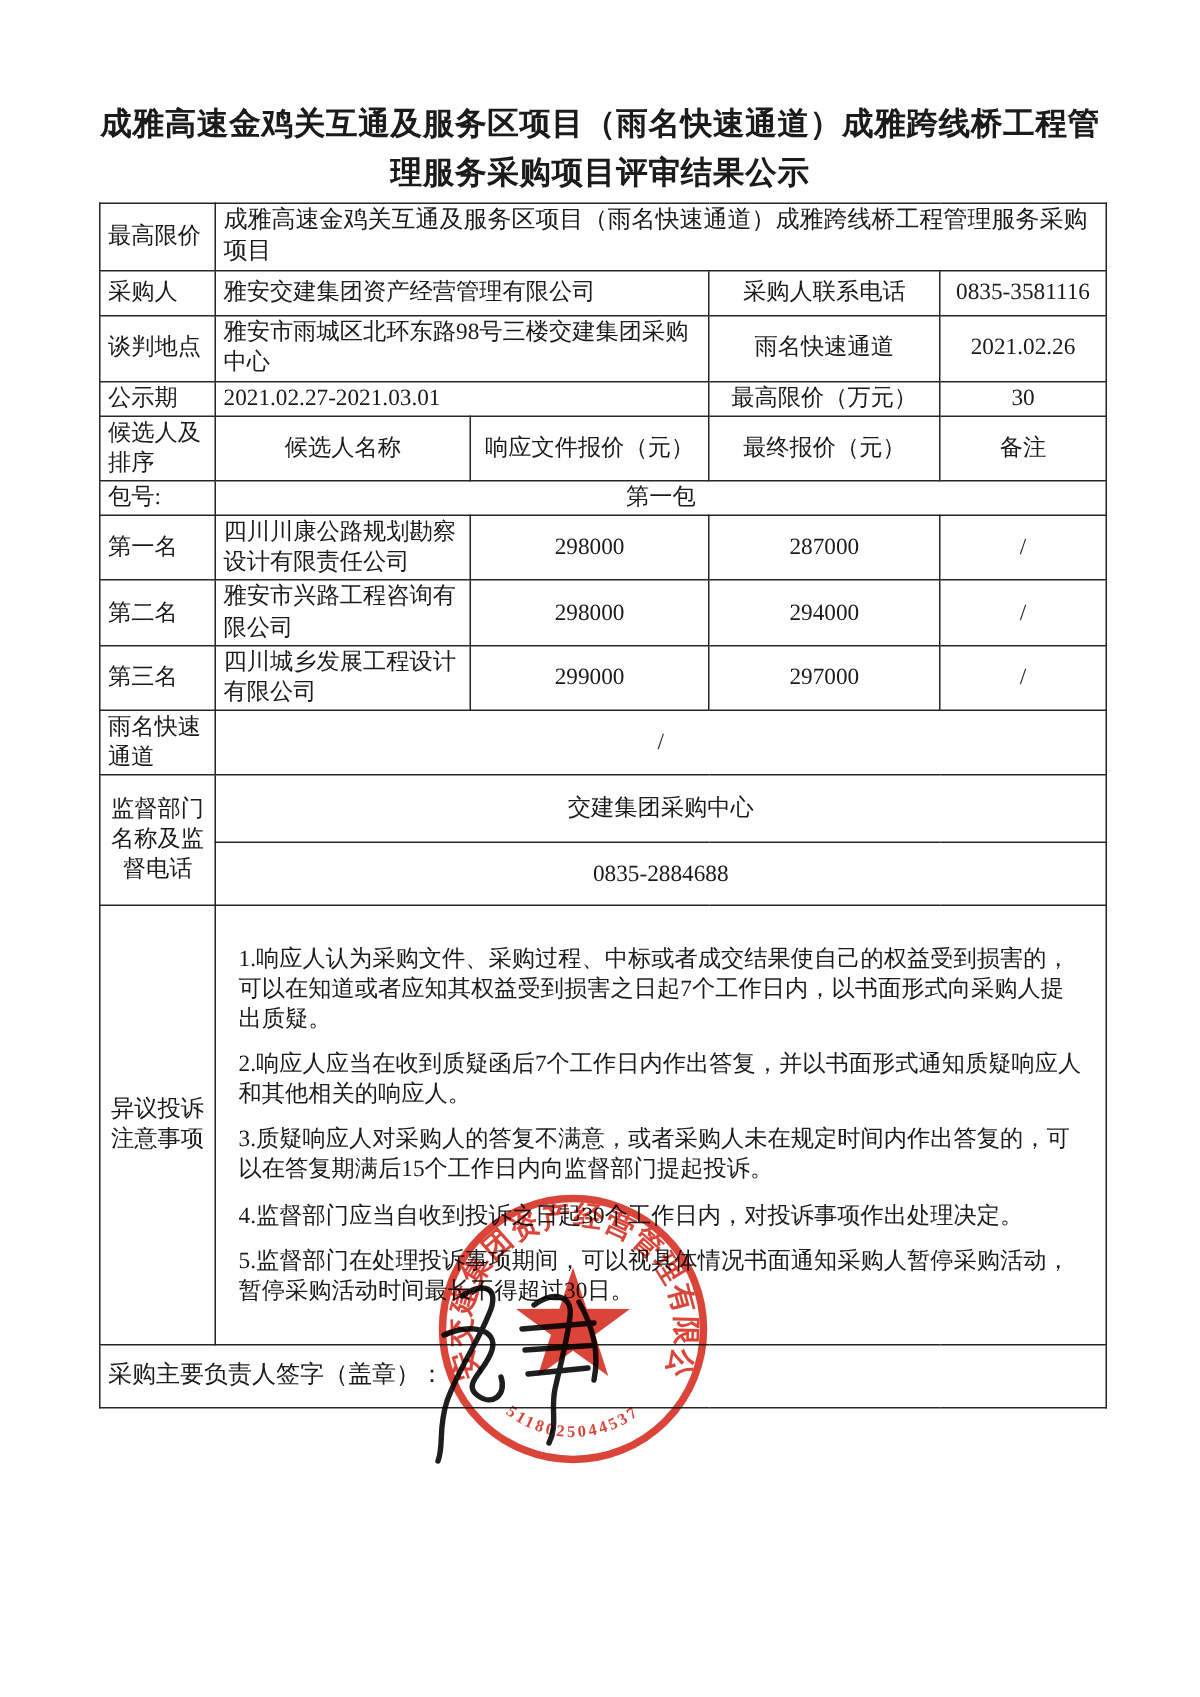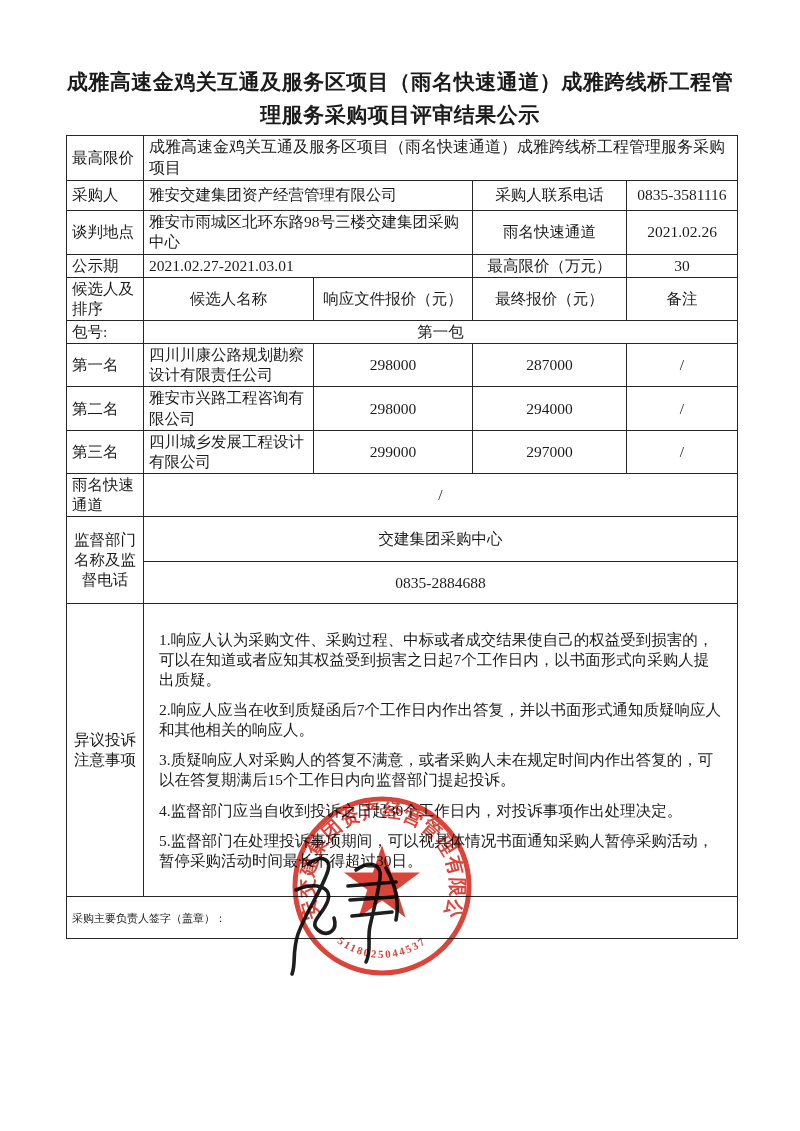"采购主要负责人签字（盖章）：" .sig-row td { font-size: 11px -> 16px }
